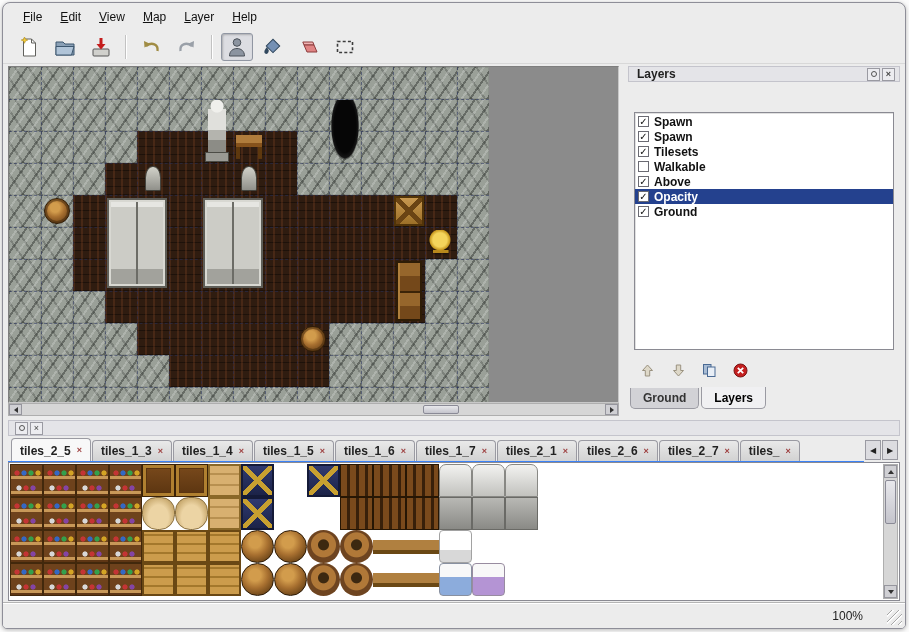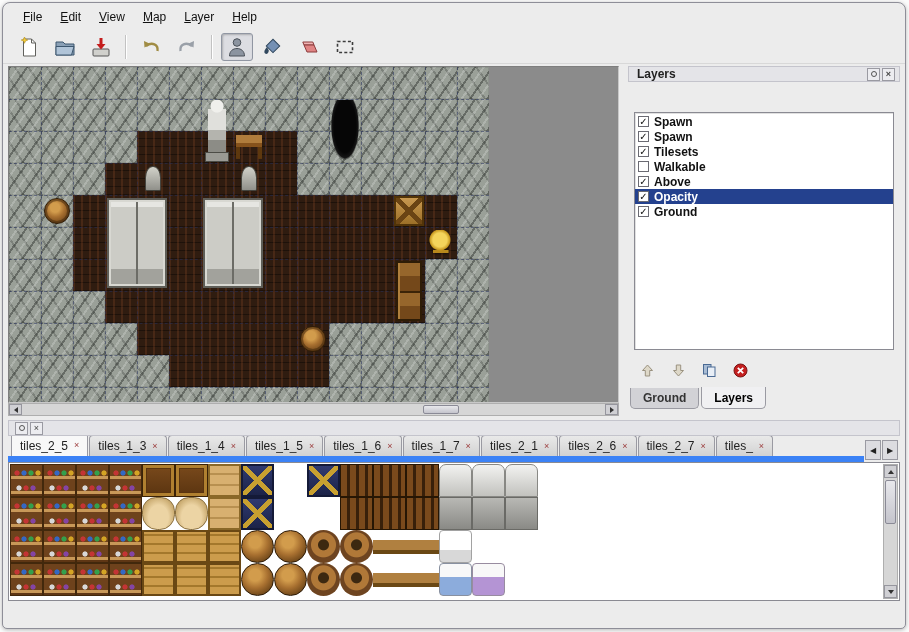"tiles_2_5" .ts-tabbar { border-bottom: 6px solid #3b82f6 -> 1px solid #3b82f6; font-weight: none -> bold }
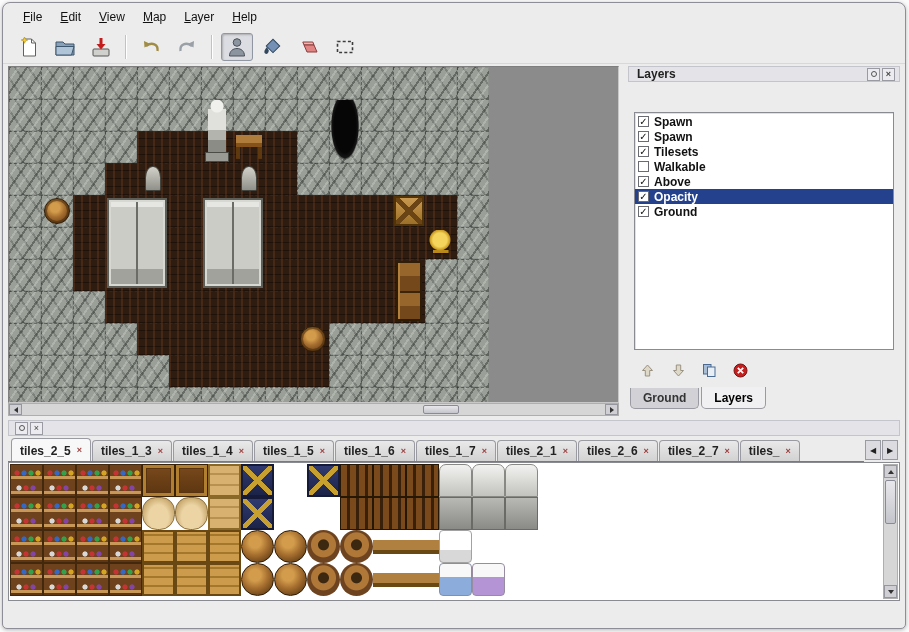"100%" div.statusbar { html: none -> <div> <span>100%</span> <div></div> </div> }
